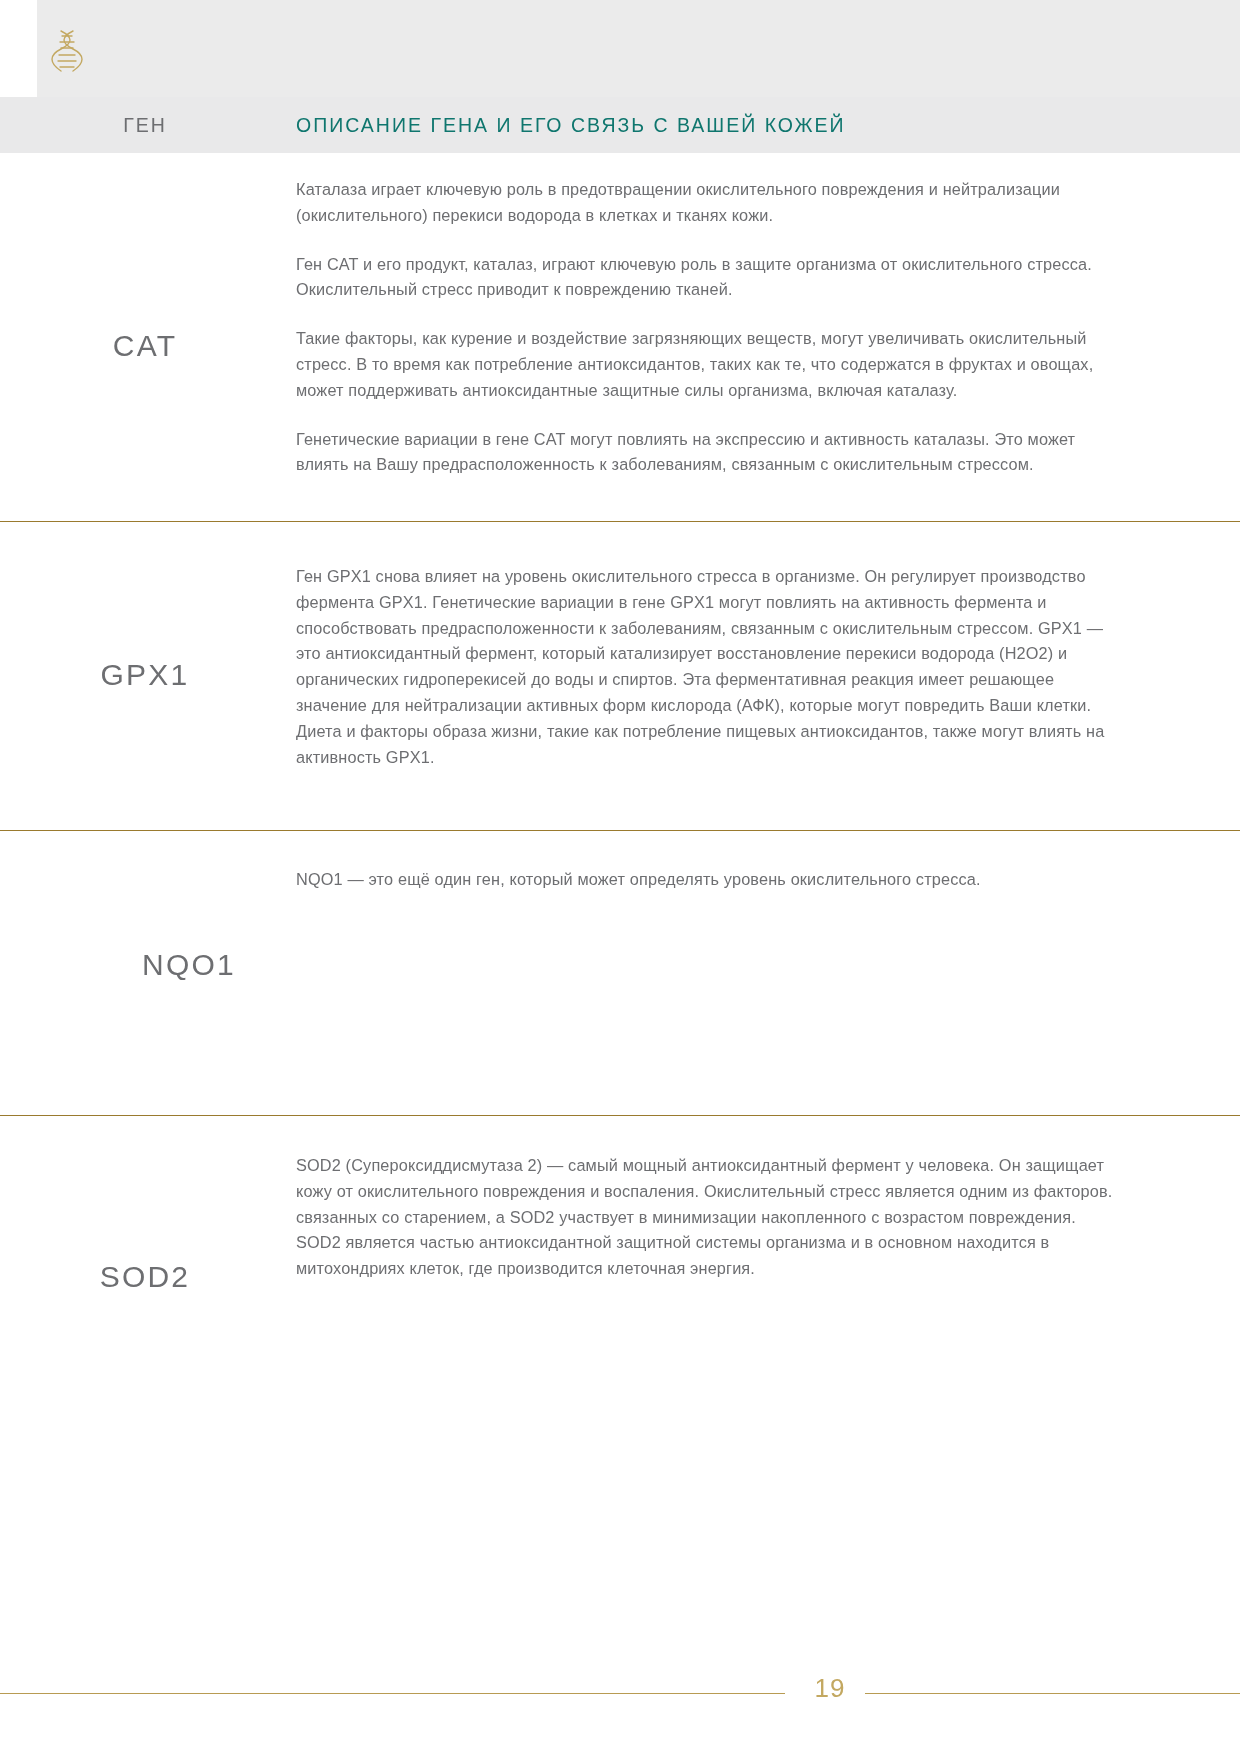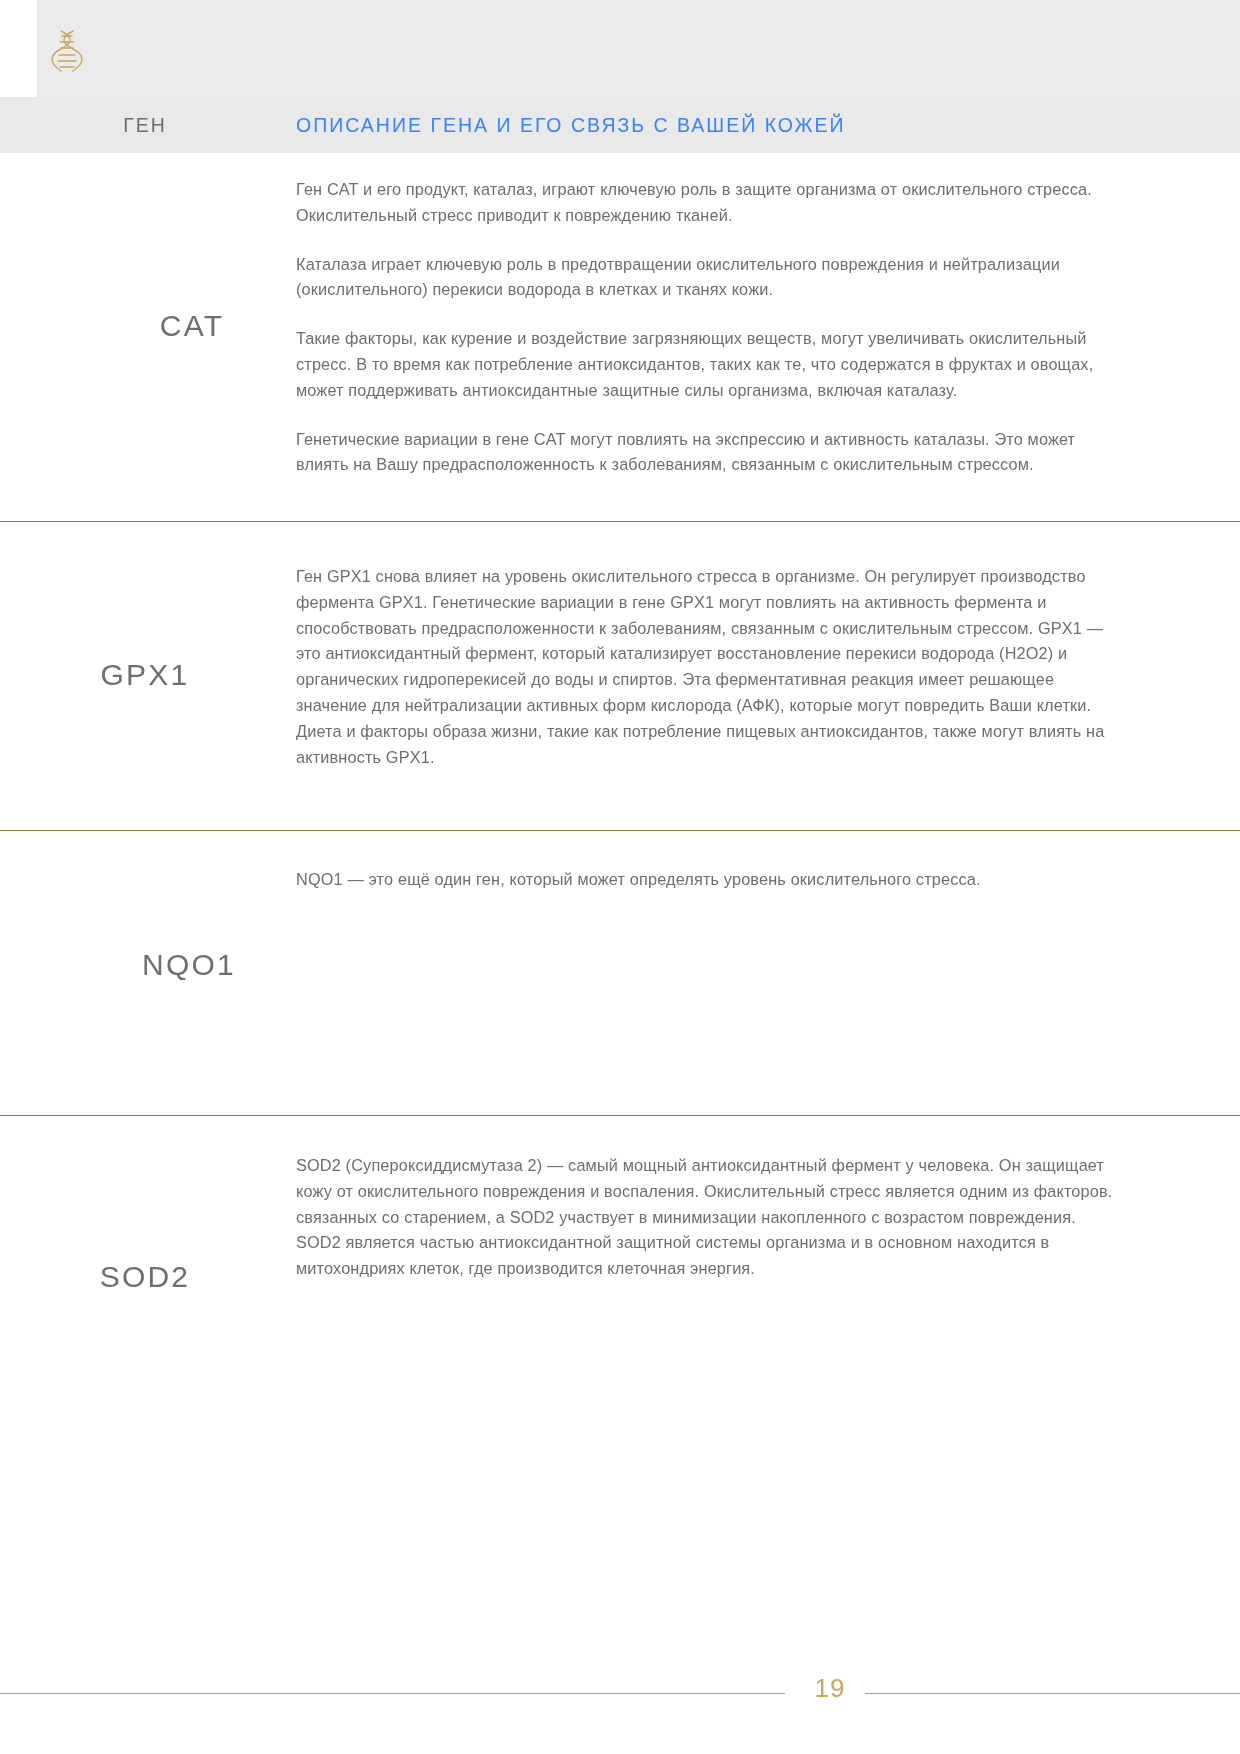"ОПИСАНИЕ ГЕНА И ЕГО СВЯЗЬ" .header-desc { color: #3b82f6 -> #0f766e }
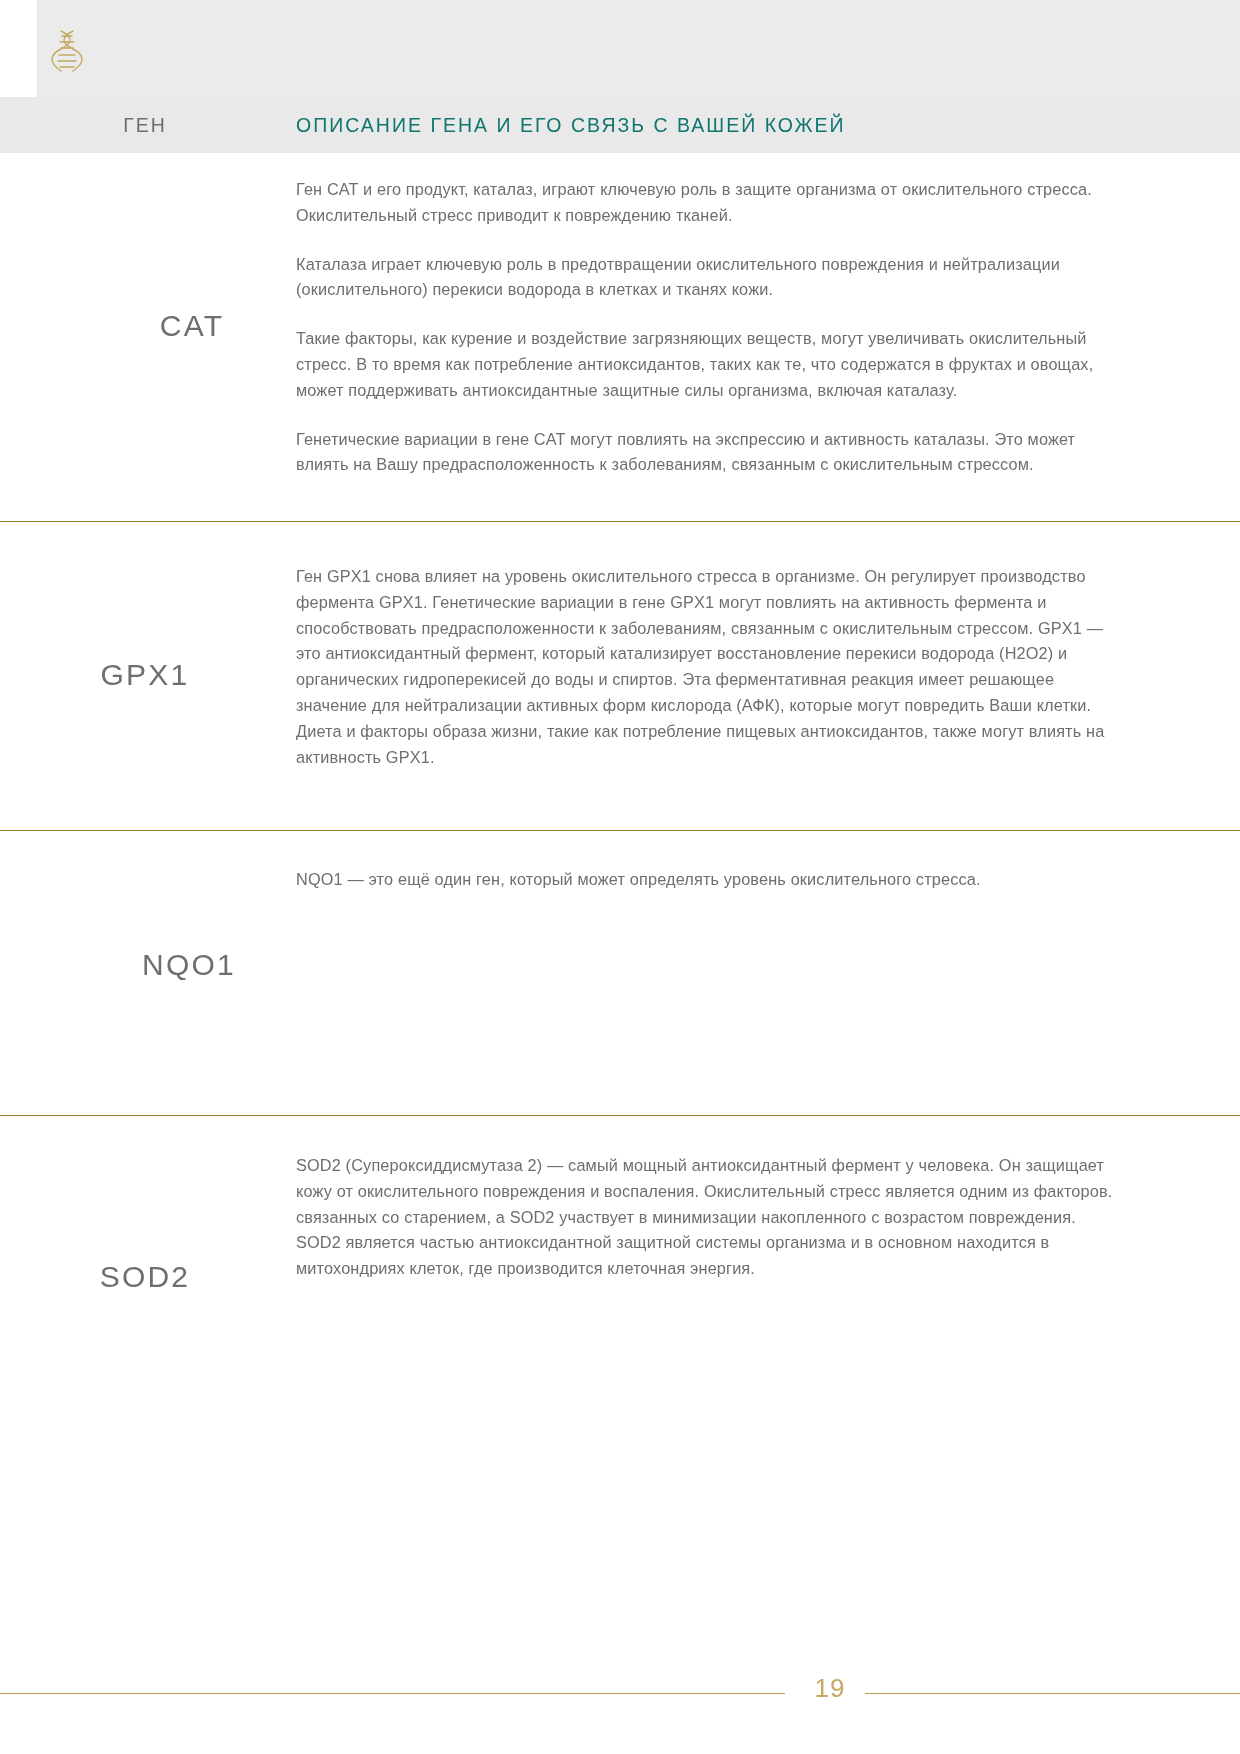"Ген CAT и его продукт," p { order: before "Каталаза играет ключевую роль в" -> after "Каталаза играет ключевую роль в" }
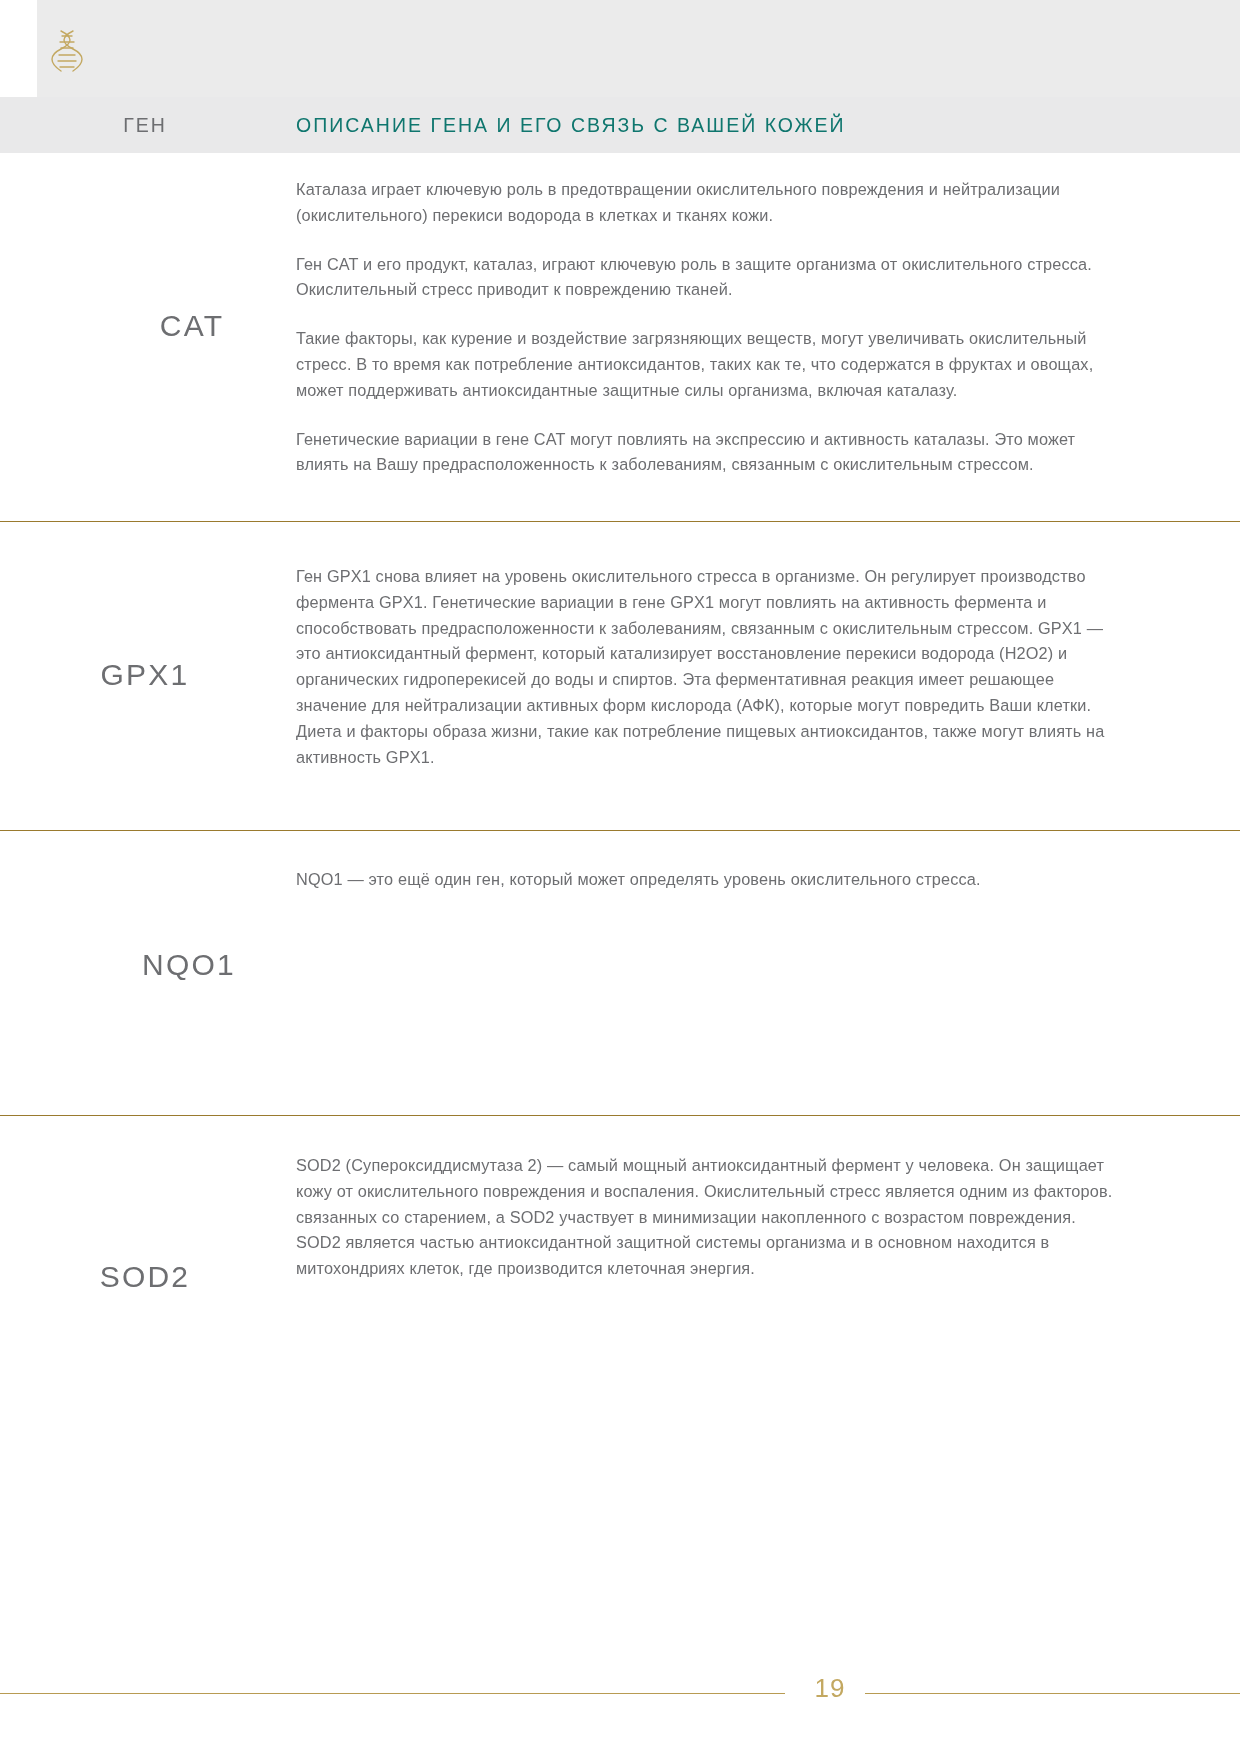"CAT" div.gene-name { padding-left: 47px -> none; top: 156px -> 176px }
